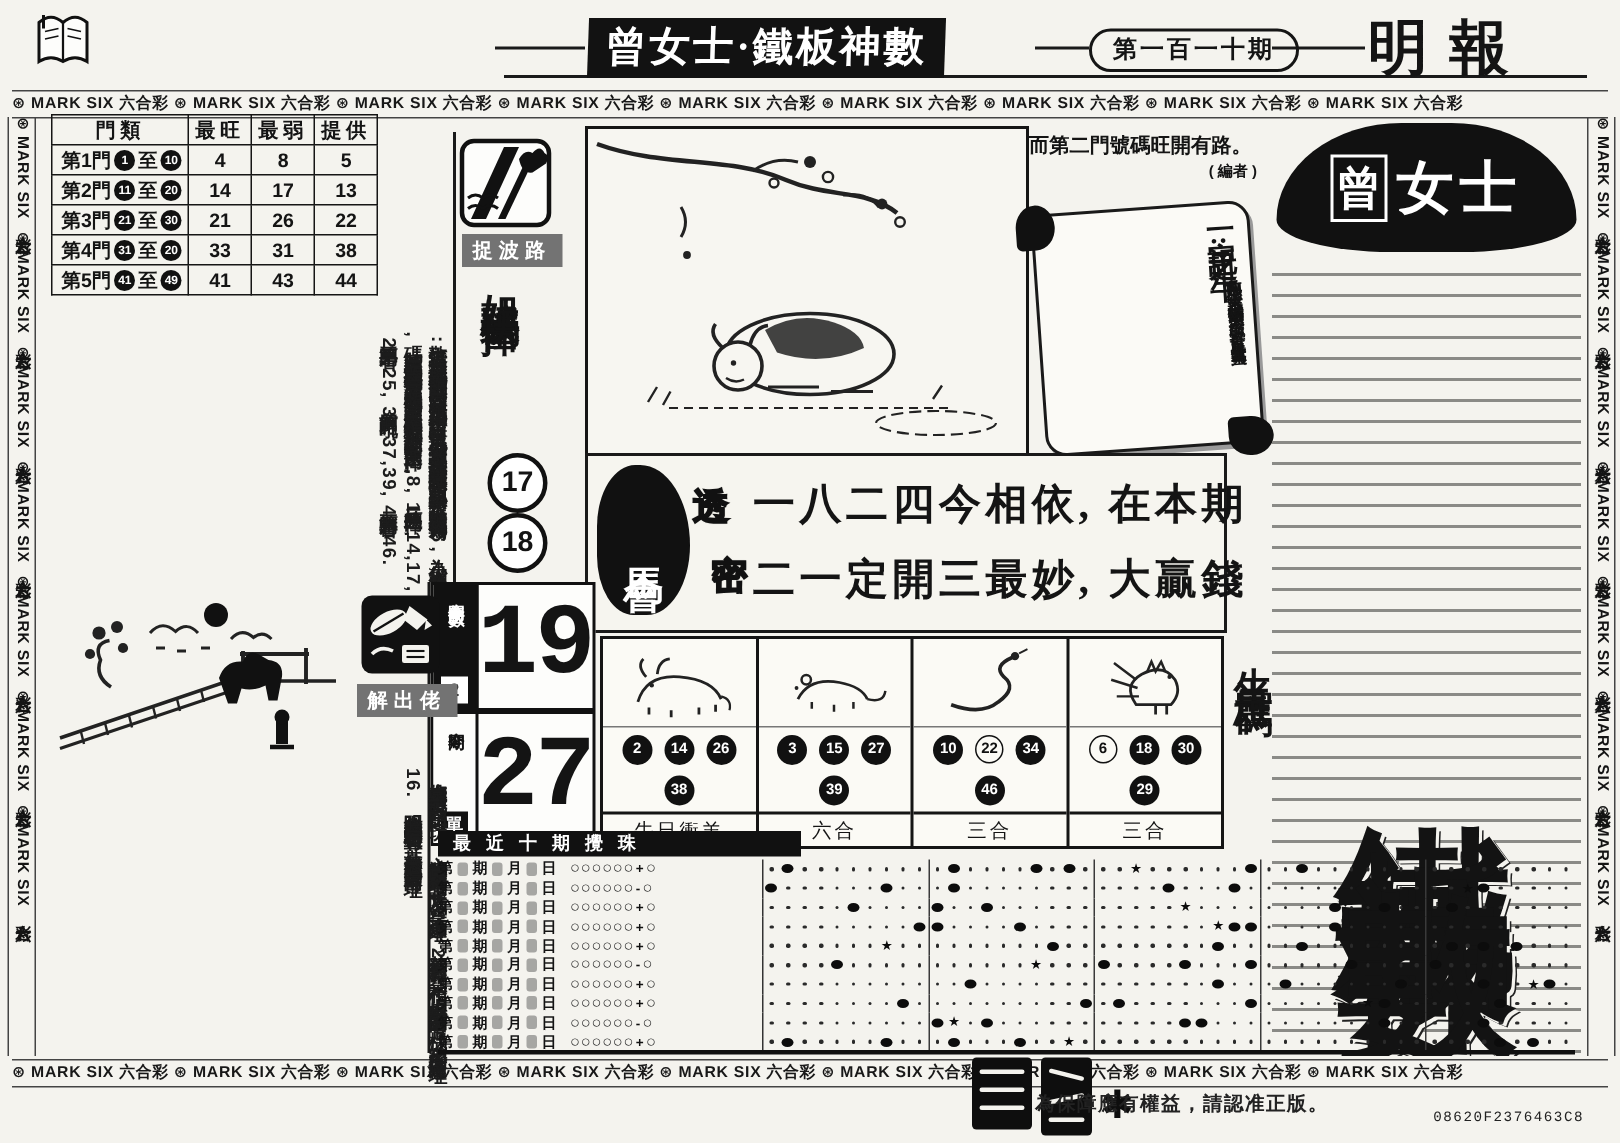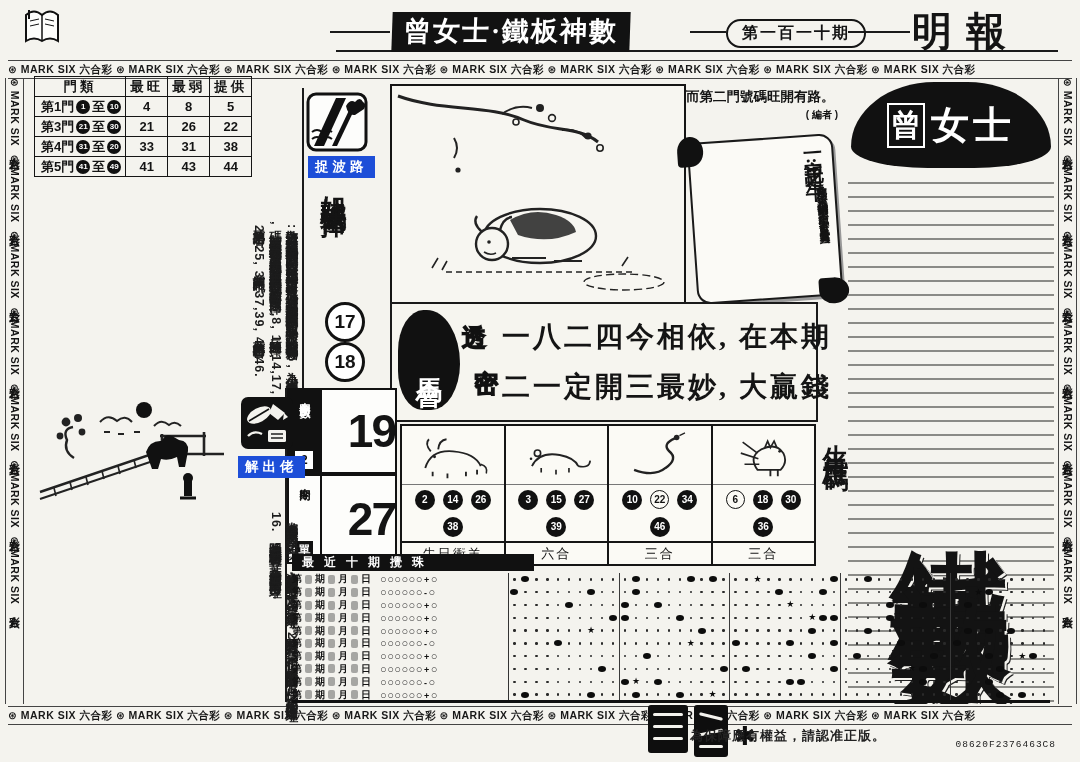"第2門" tr { html: none -> <tr> <td> <div> <span>第2門</span> <span>11</span> <span>至</span> <span>20</span> </div> </td> <td>14</td> <td>17</td> <td>13</td> </tr> }
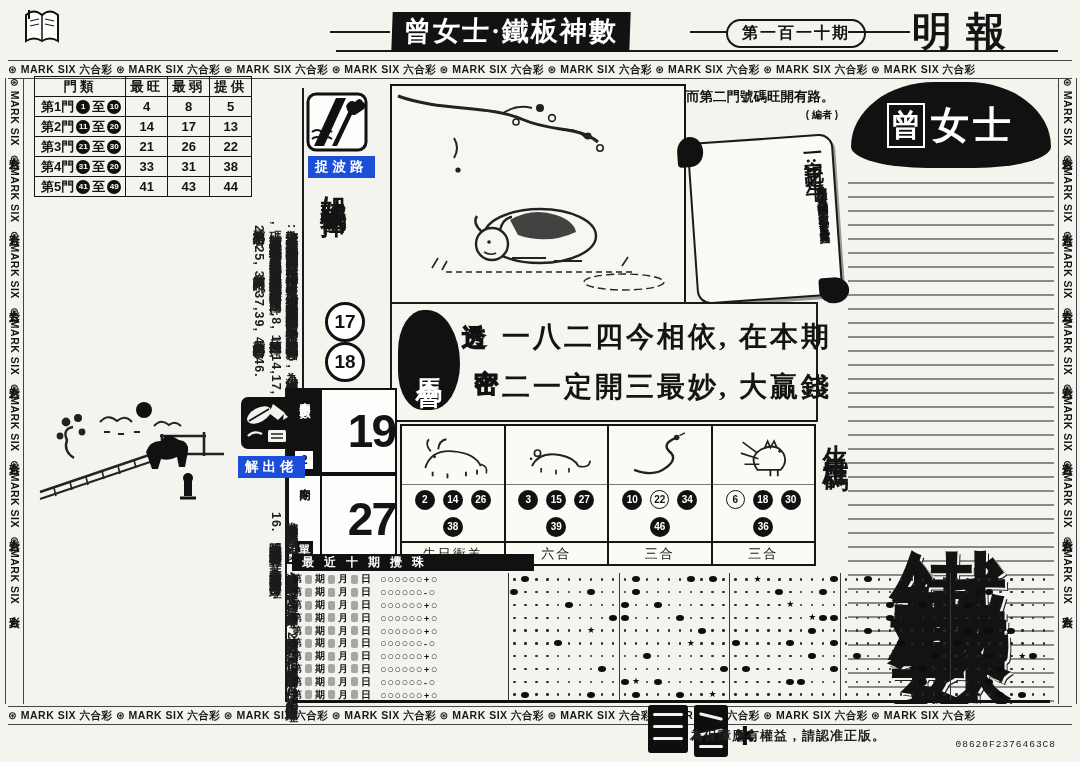"捉波路" .sis-badge,.solver-badge { background: #1d4ed8 -> #737373 }
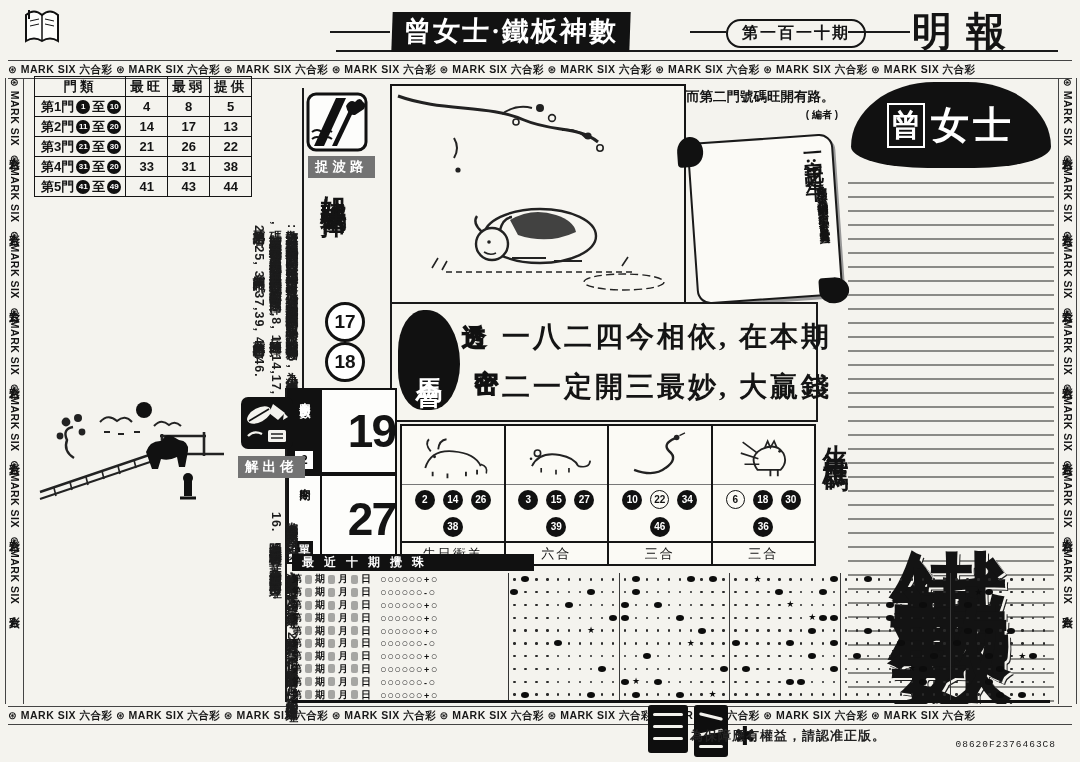"19" .pbox .bignum { font-family: Liberation Sans, sans-serif -> Liberation Mono, monospace; font-size: 46px -> 67px; padding-left: 26px -> none }
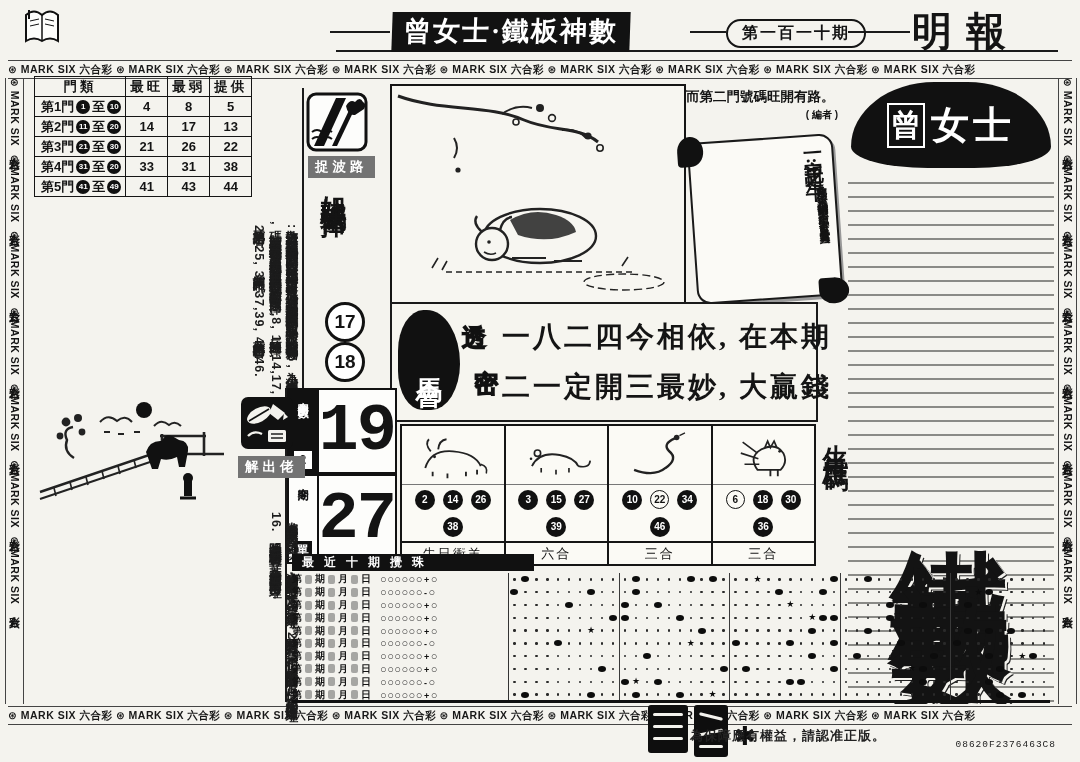"36" span.z-ball { text: 36 -> 29 }
